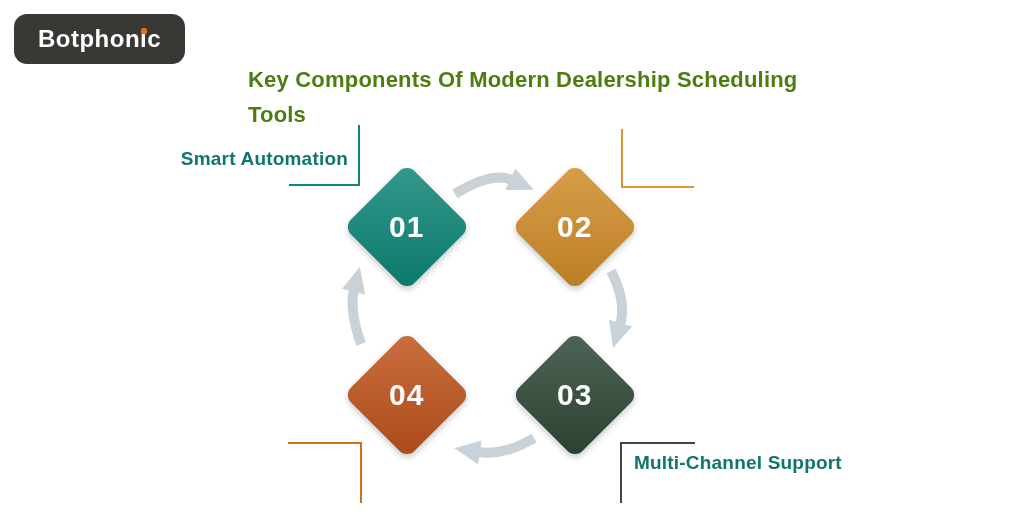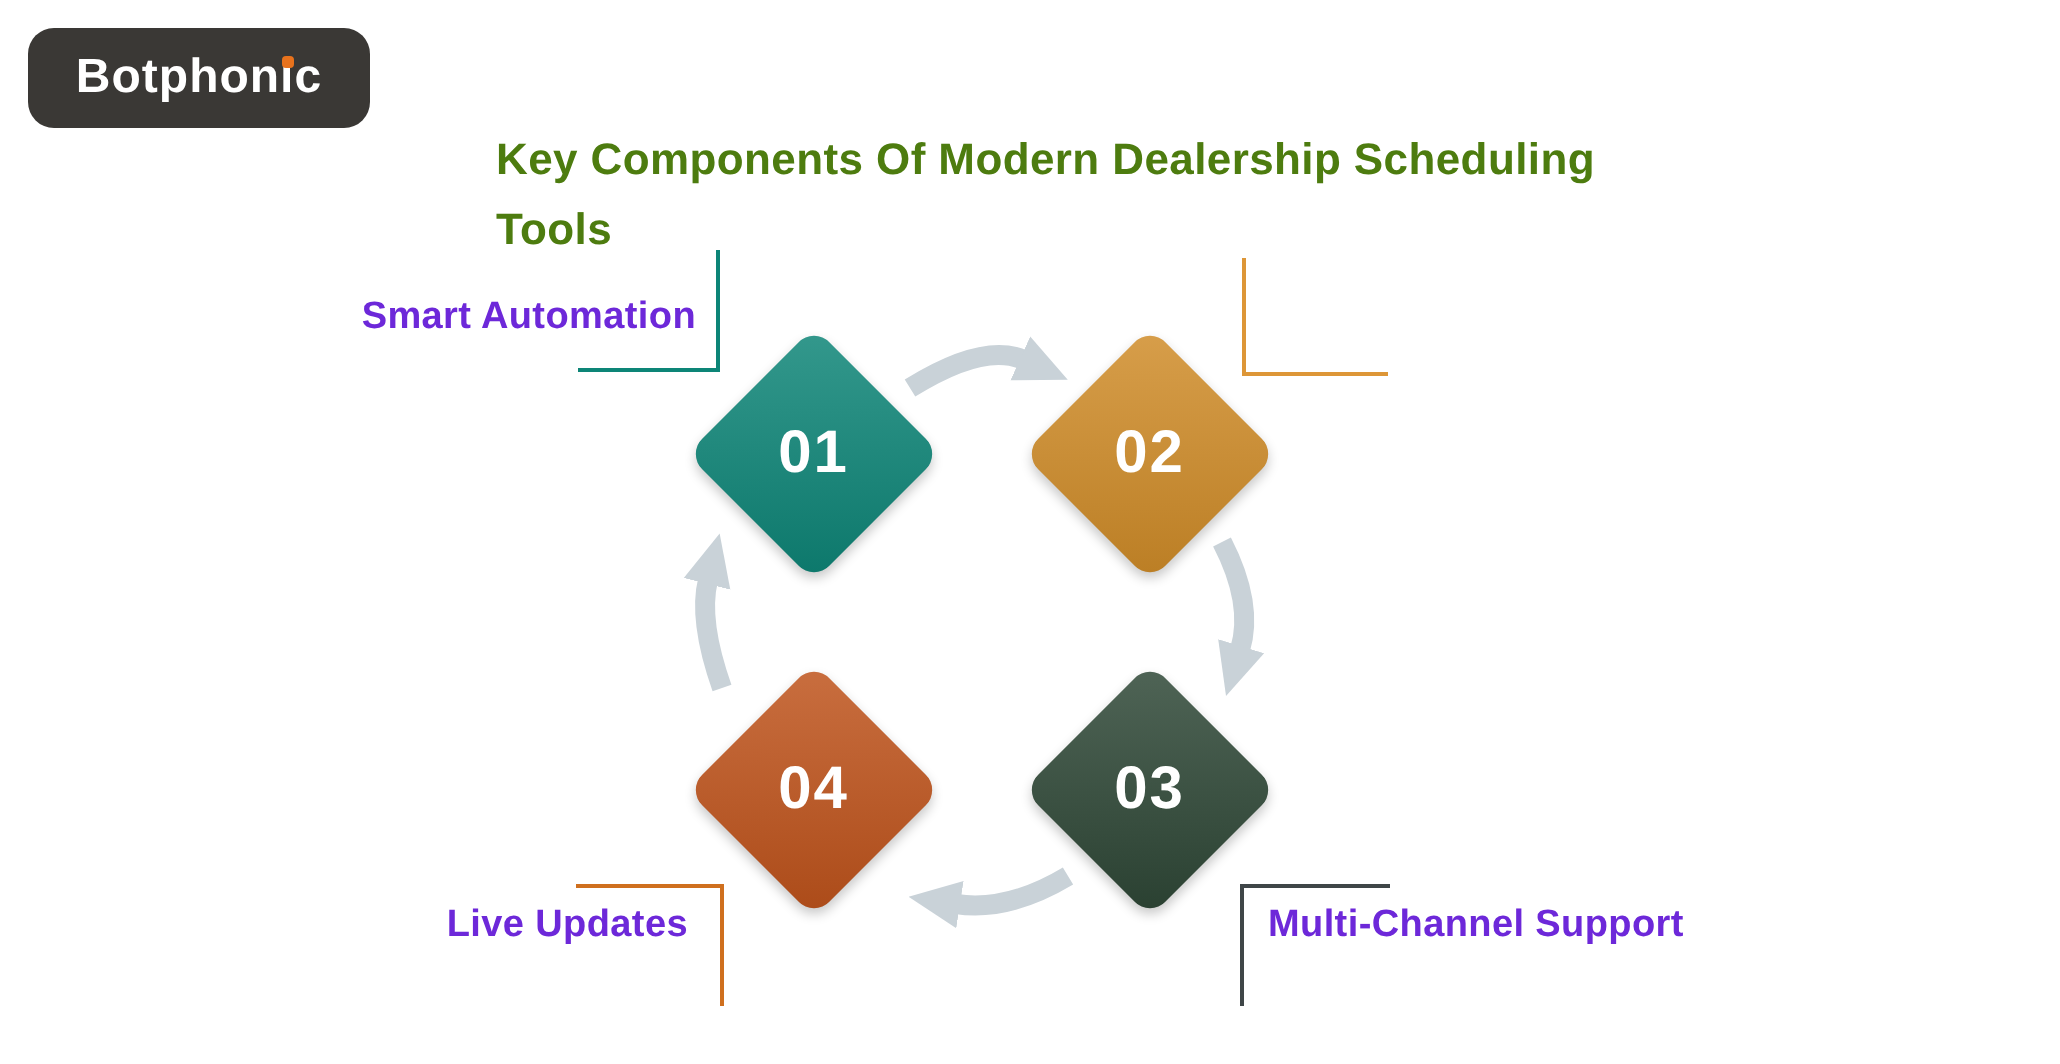"Smart Automation" .step-label { color: #6d28d9 -> #0f766e }
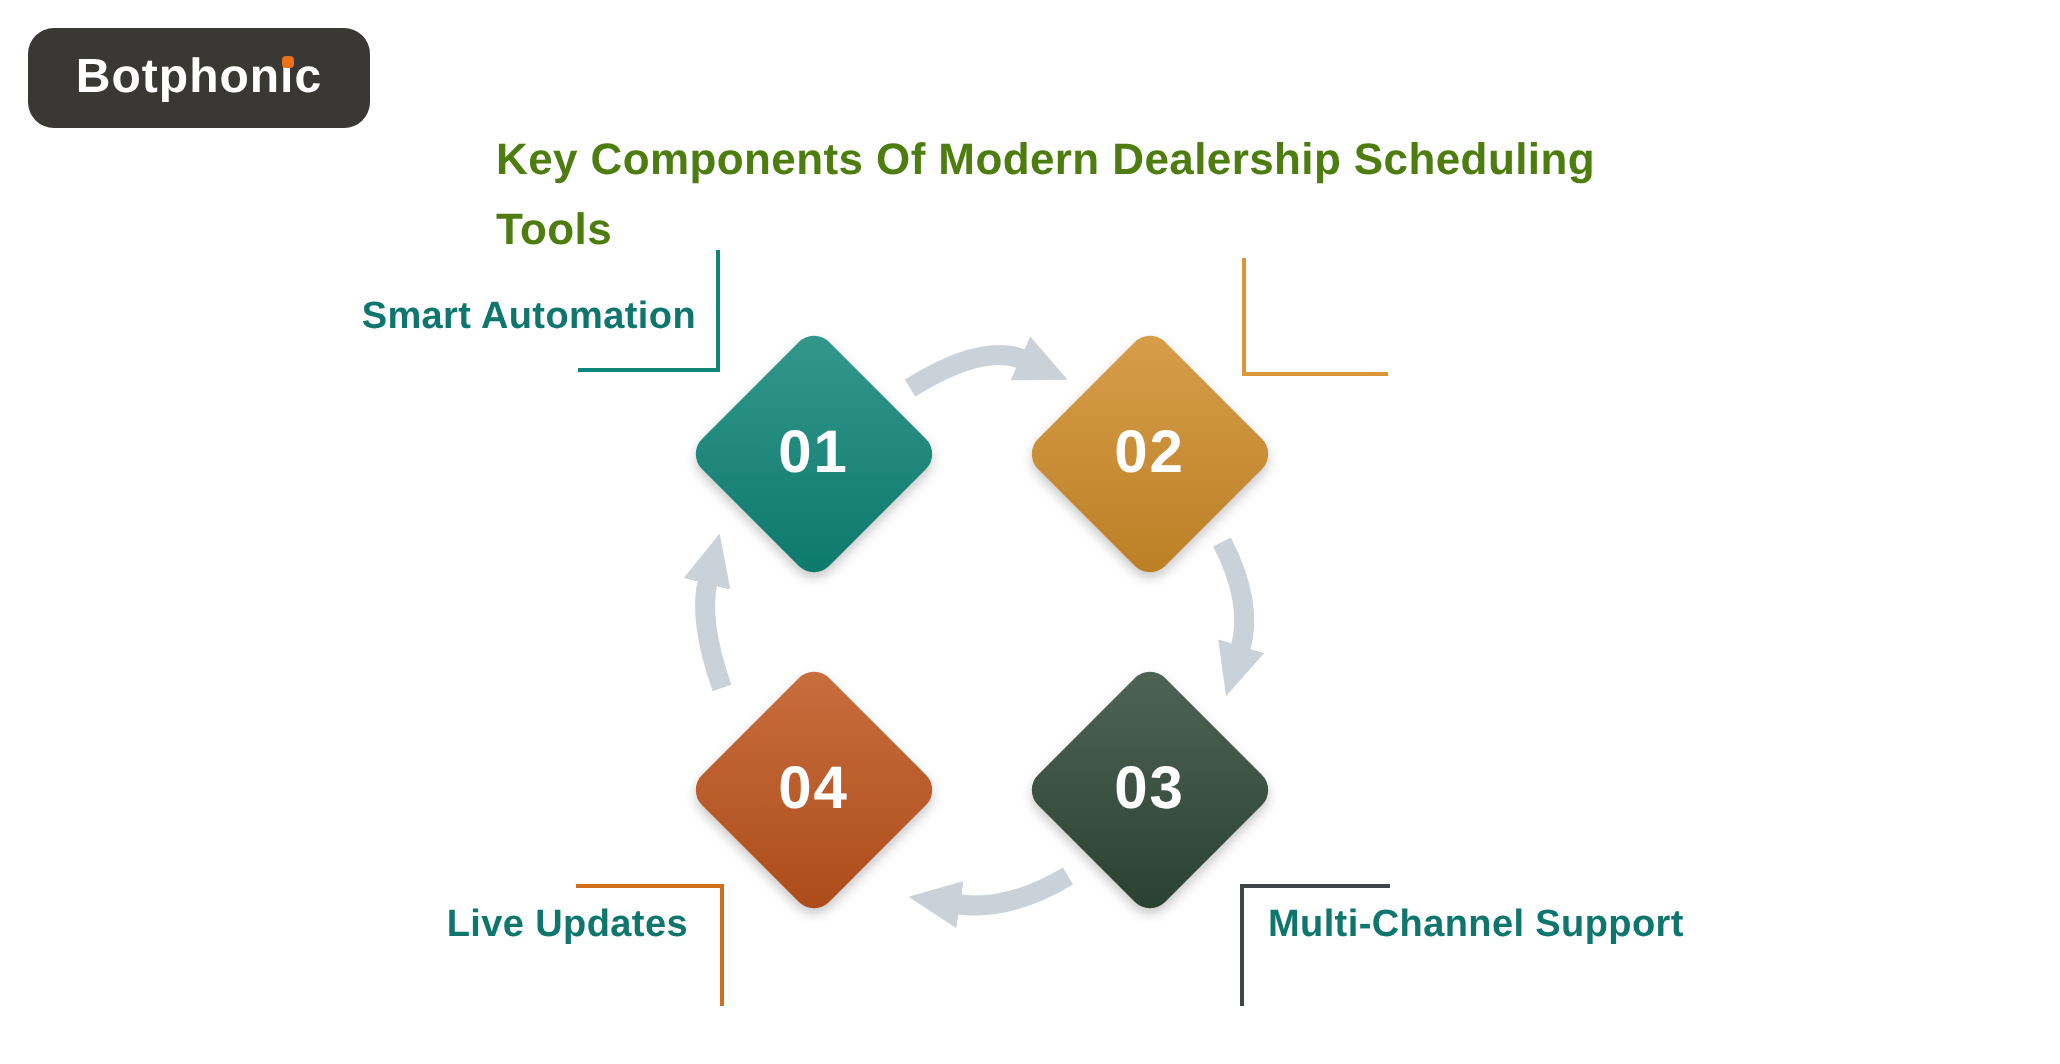"Live Updates" div.step-label { html: <div>Live Updates</div> -> none }
